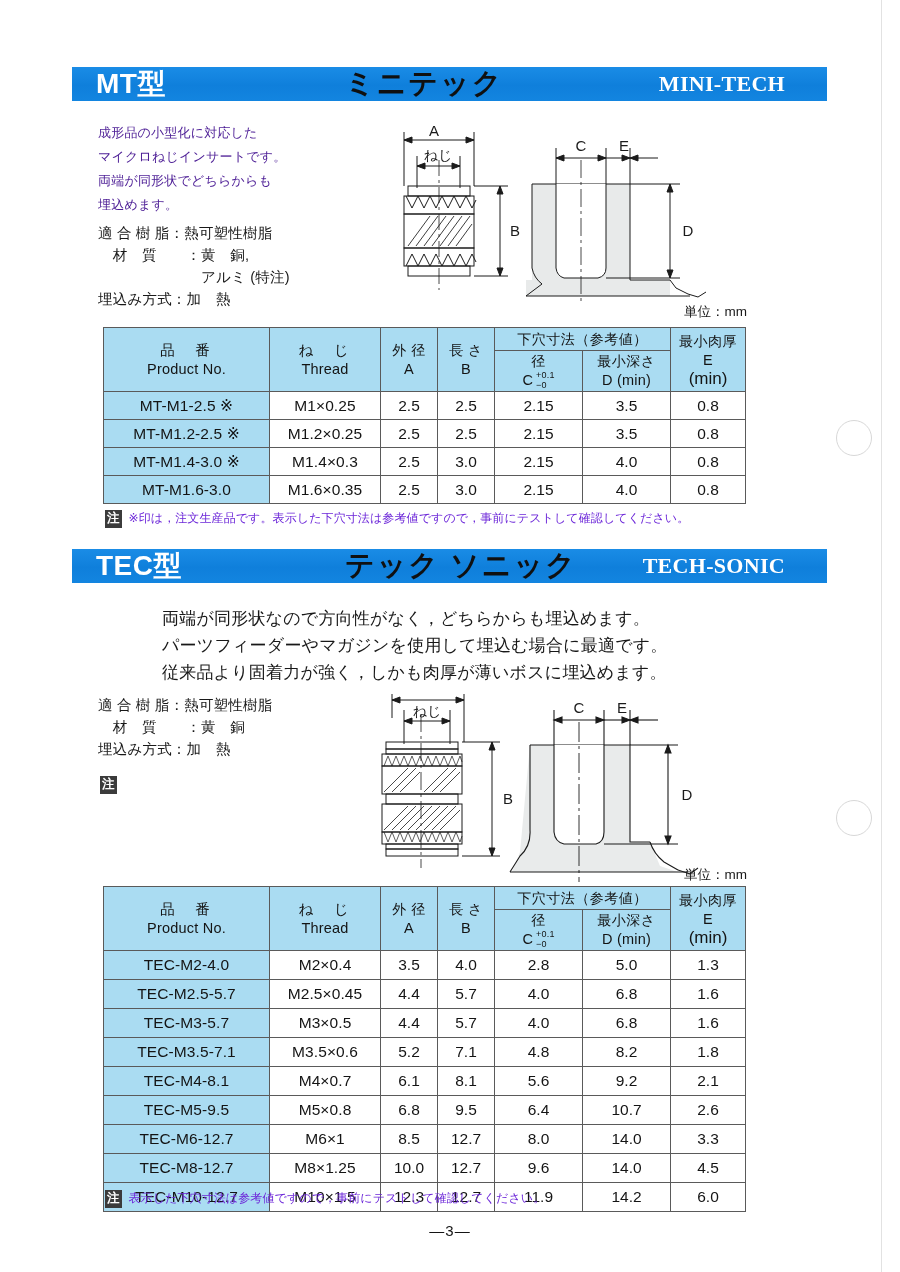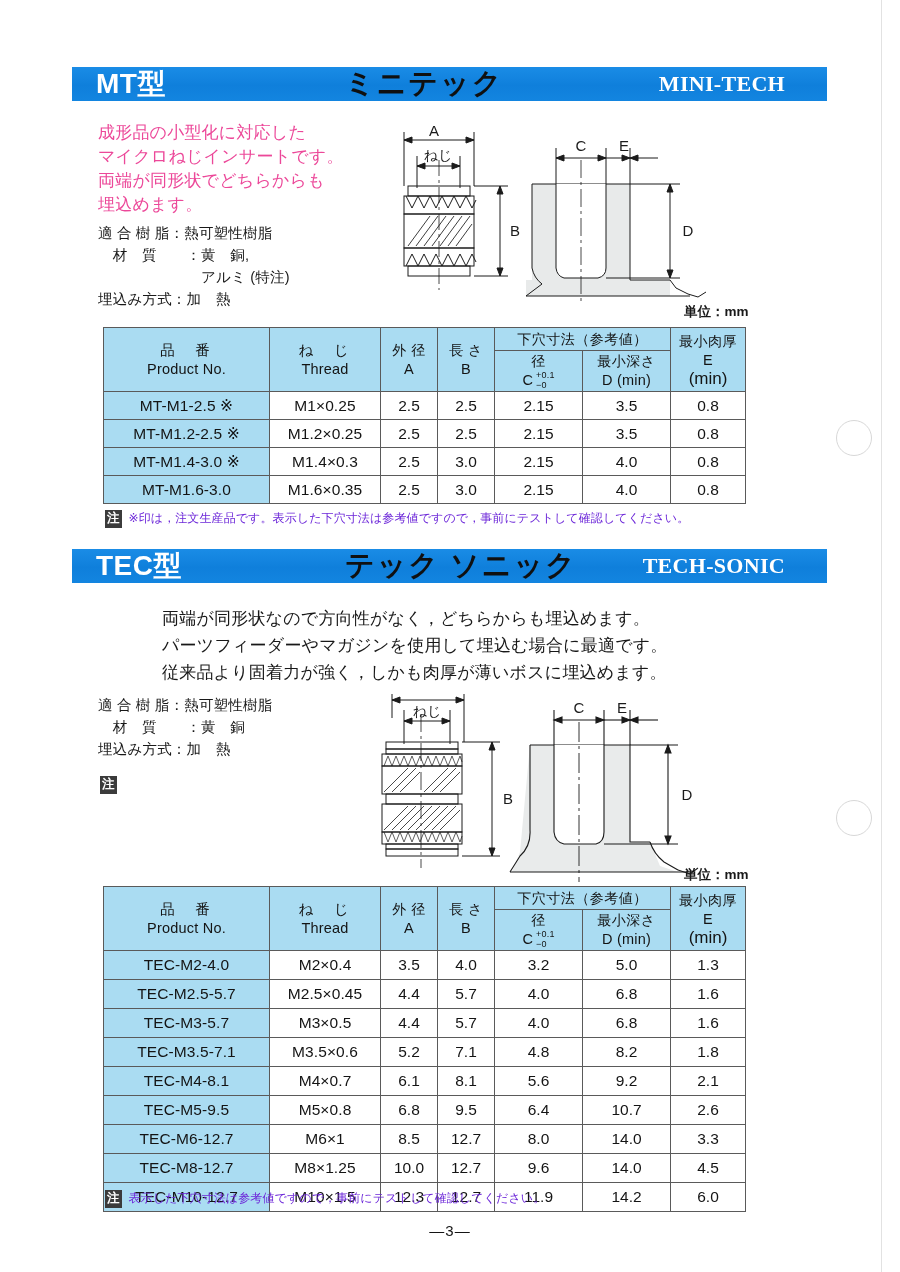"成形品の小型化に対応した" .desc { color: #ec4899 -> #4c1d95; font-size: 17px -> 13px }
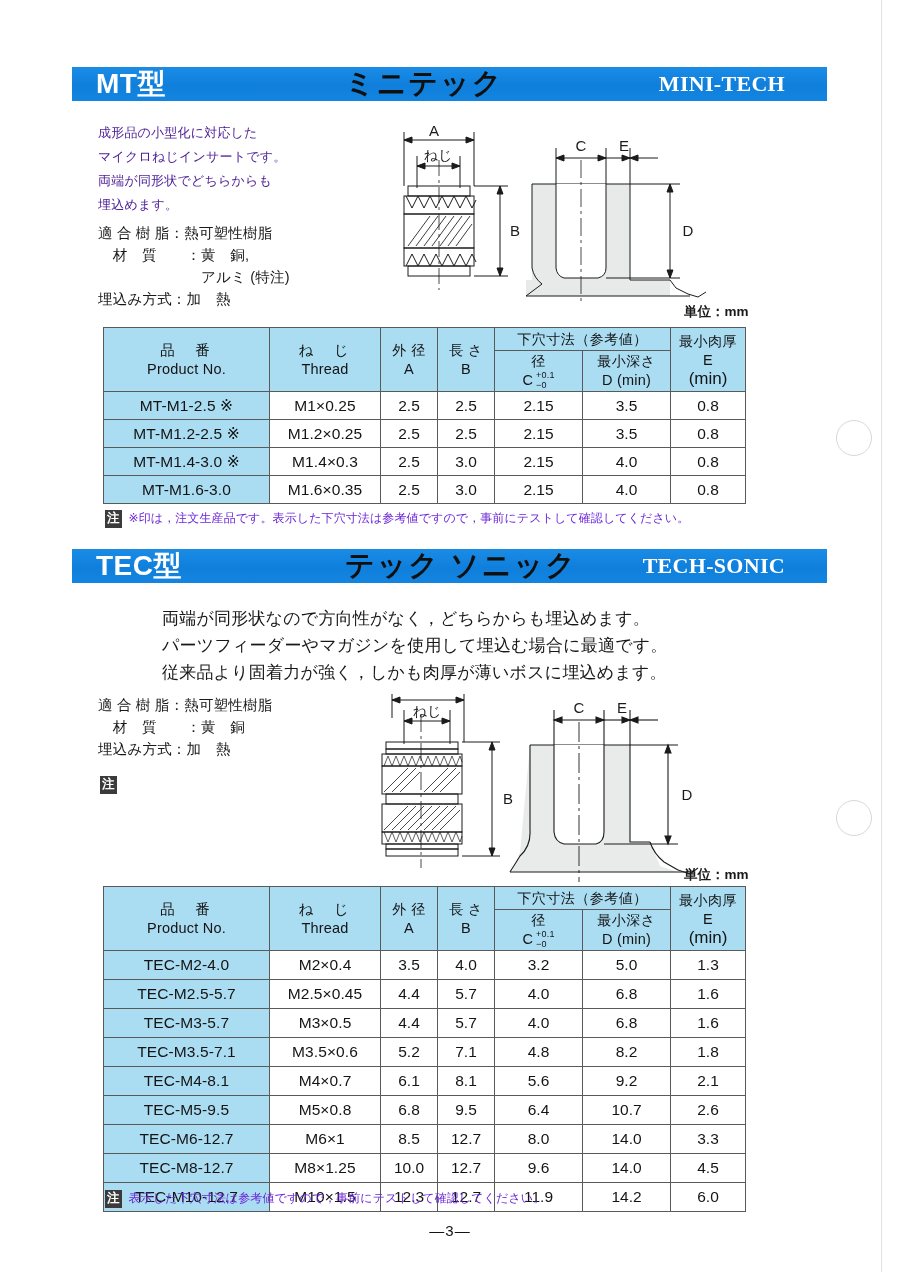"単位：mm" .unit-label { font-weight: bold -> none }
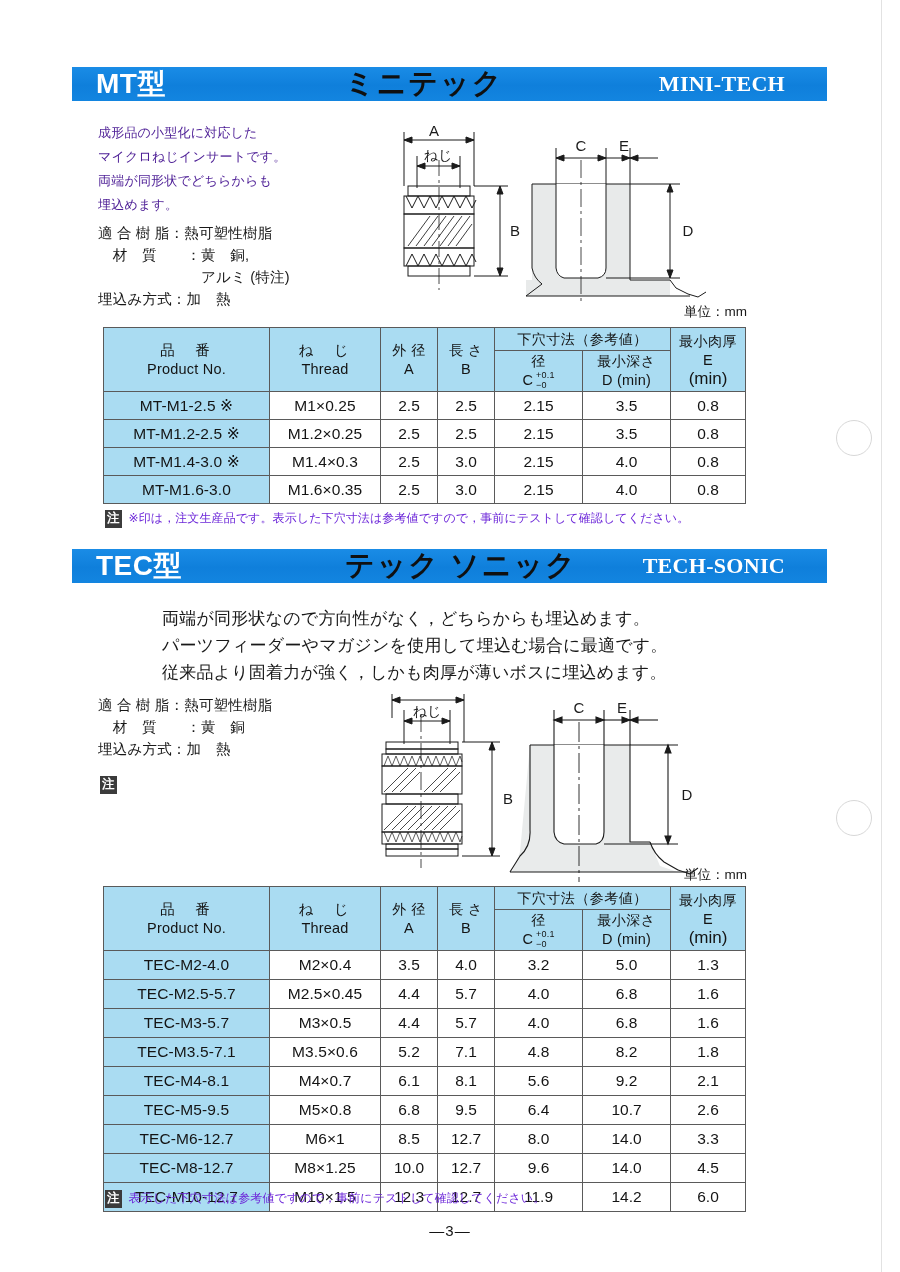"3.2" td.val { text: 3.2 -> 2.8 }
